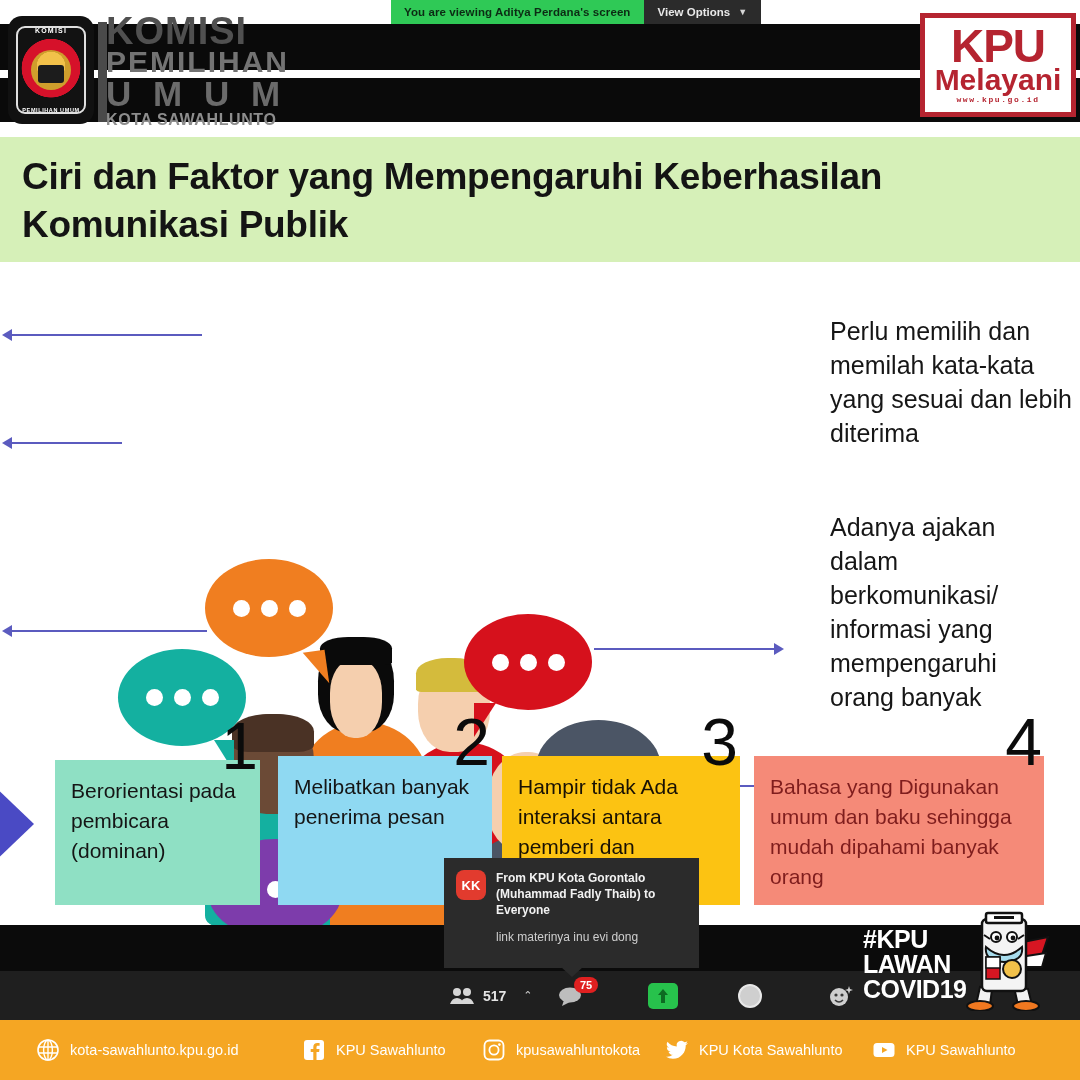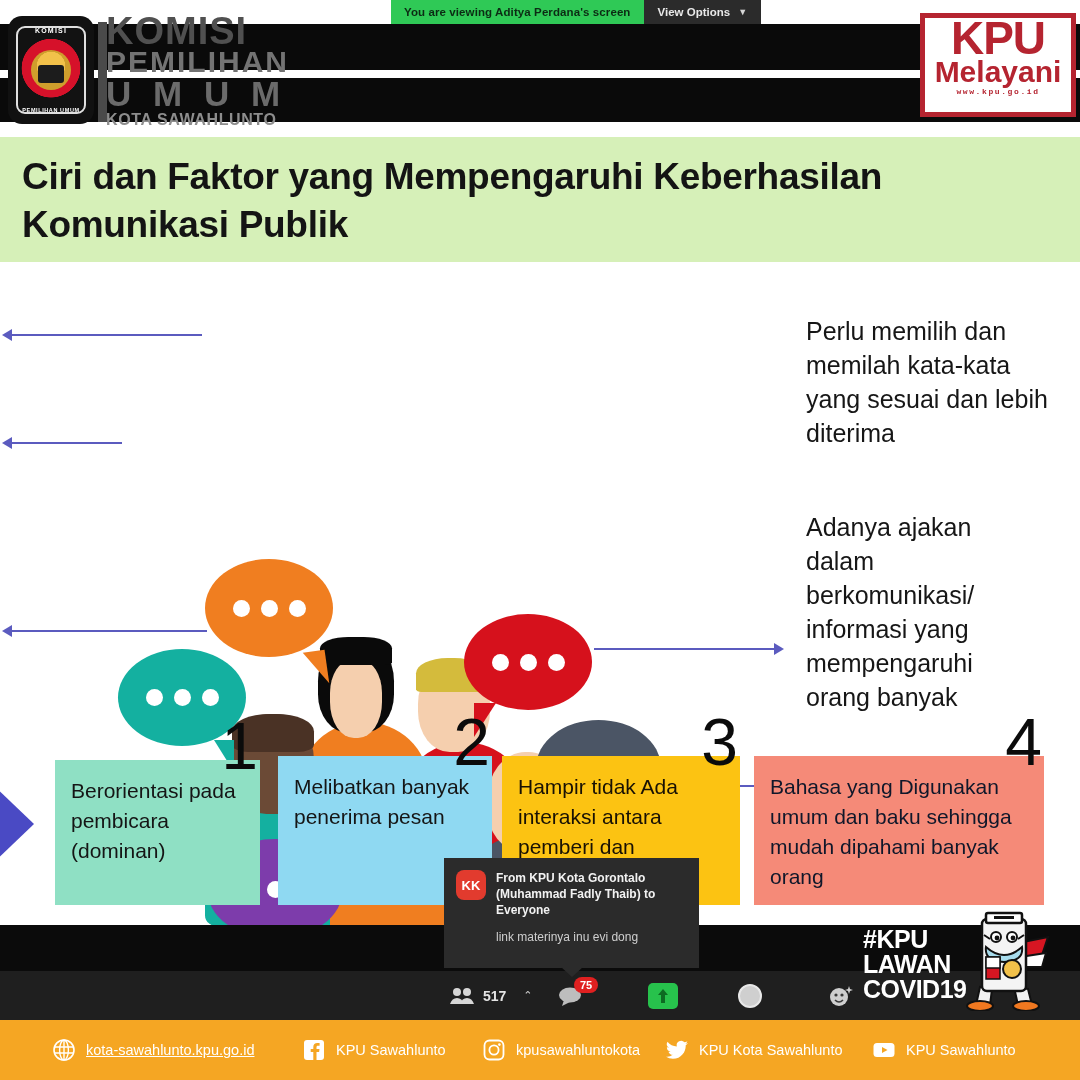"KPU" .kpu-melayani { justify-content: none -> center }
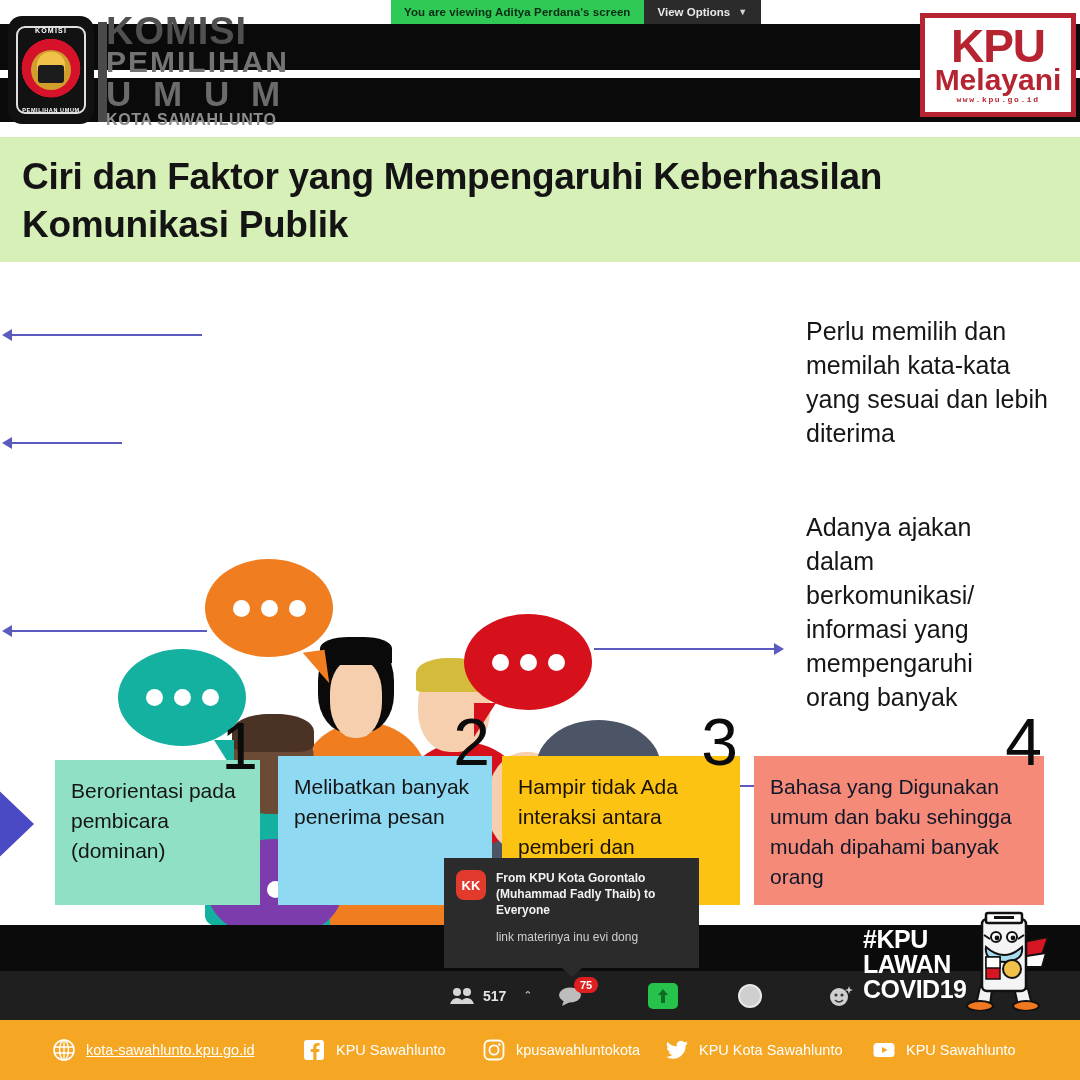"Perlu memilih dan memilah kata-kata" .callout { margin-left: none -> 24px }
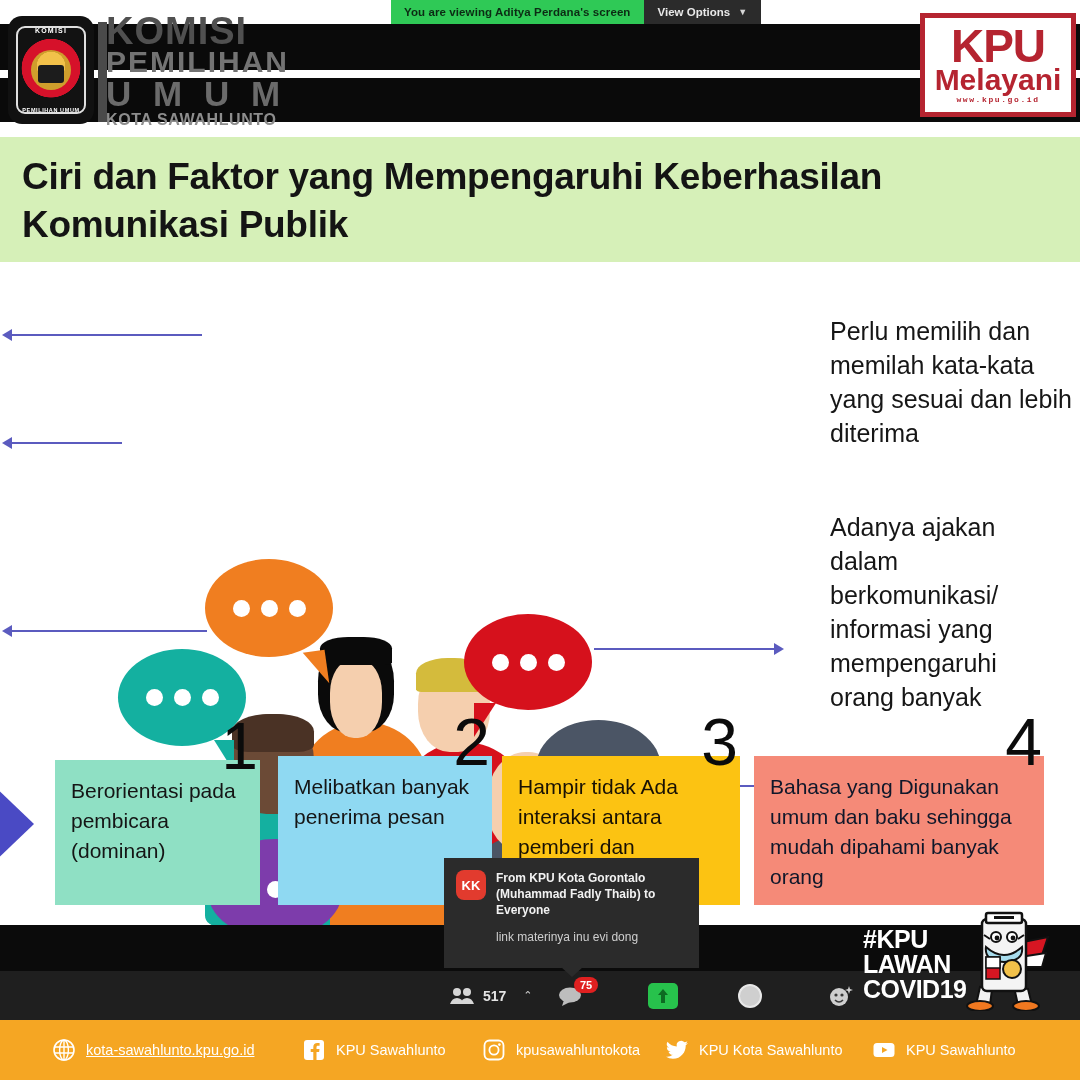"Bahasa yang Digunakan umum dan" #box4 .txt { color: #0f172a -> #7f1d1d }
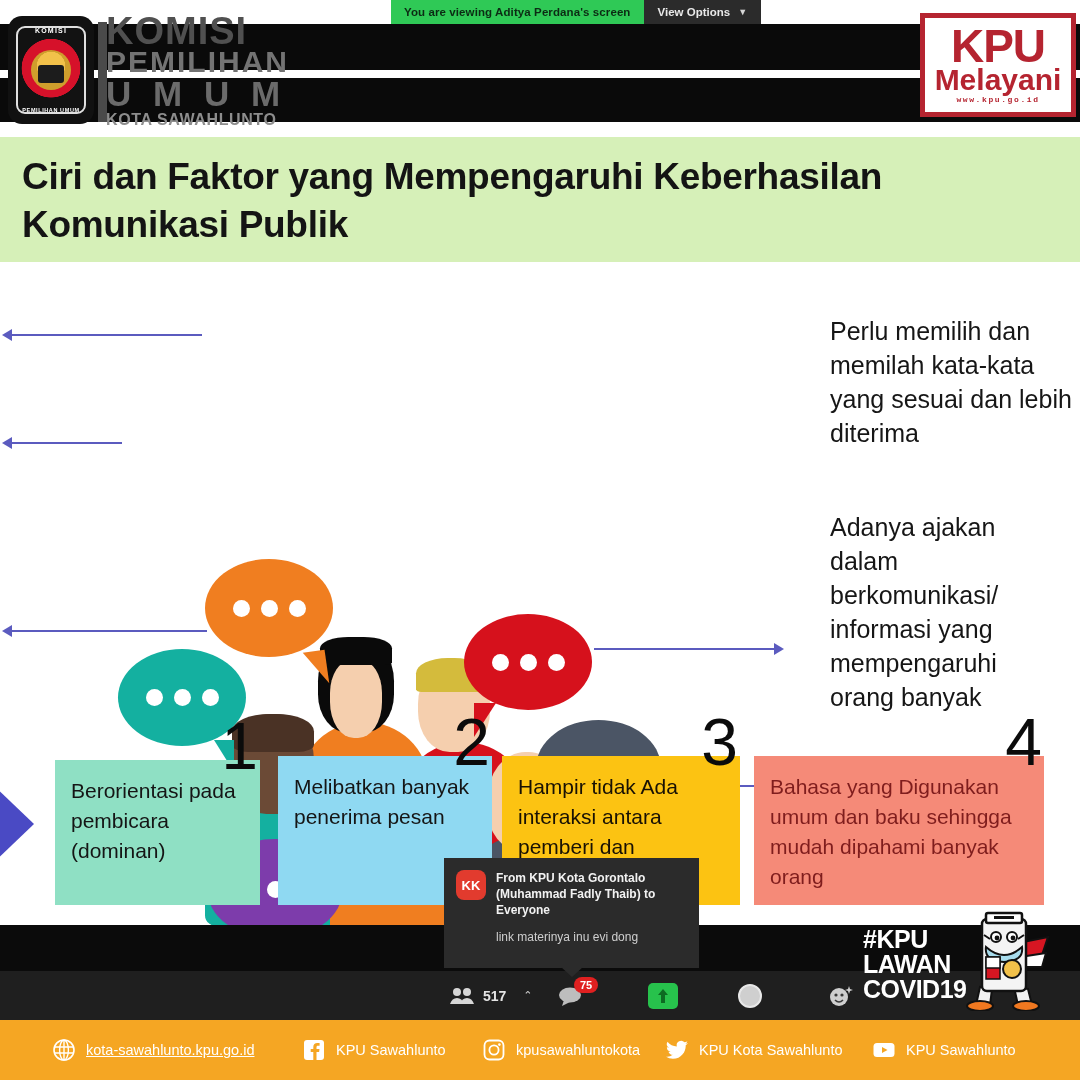"kota-sawahlunto.kpu.go.id" #f0 { left: 52px -> 36px; text-decoration: underline -> none }
